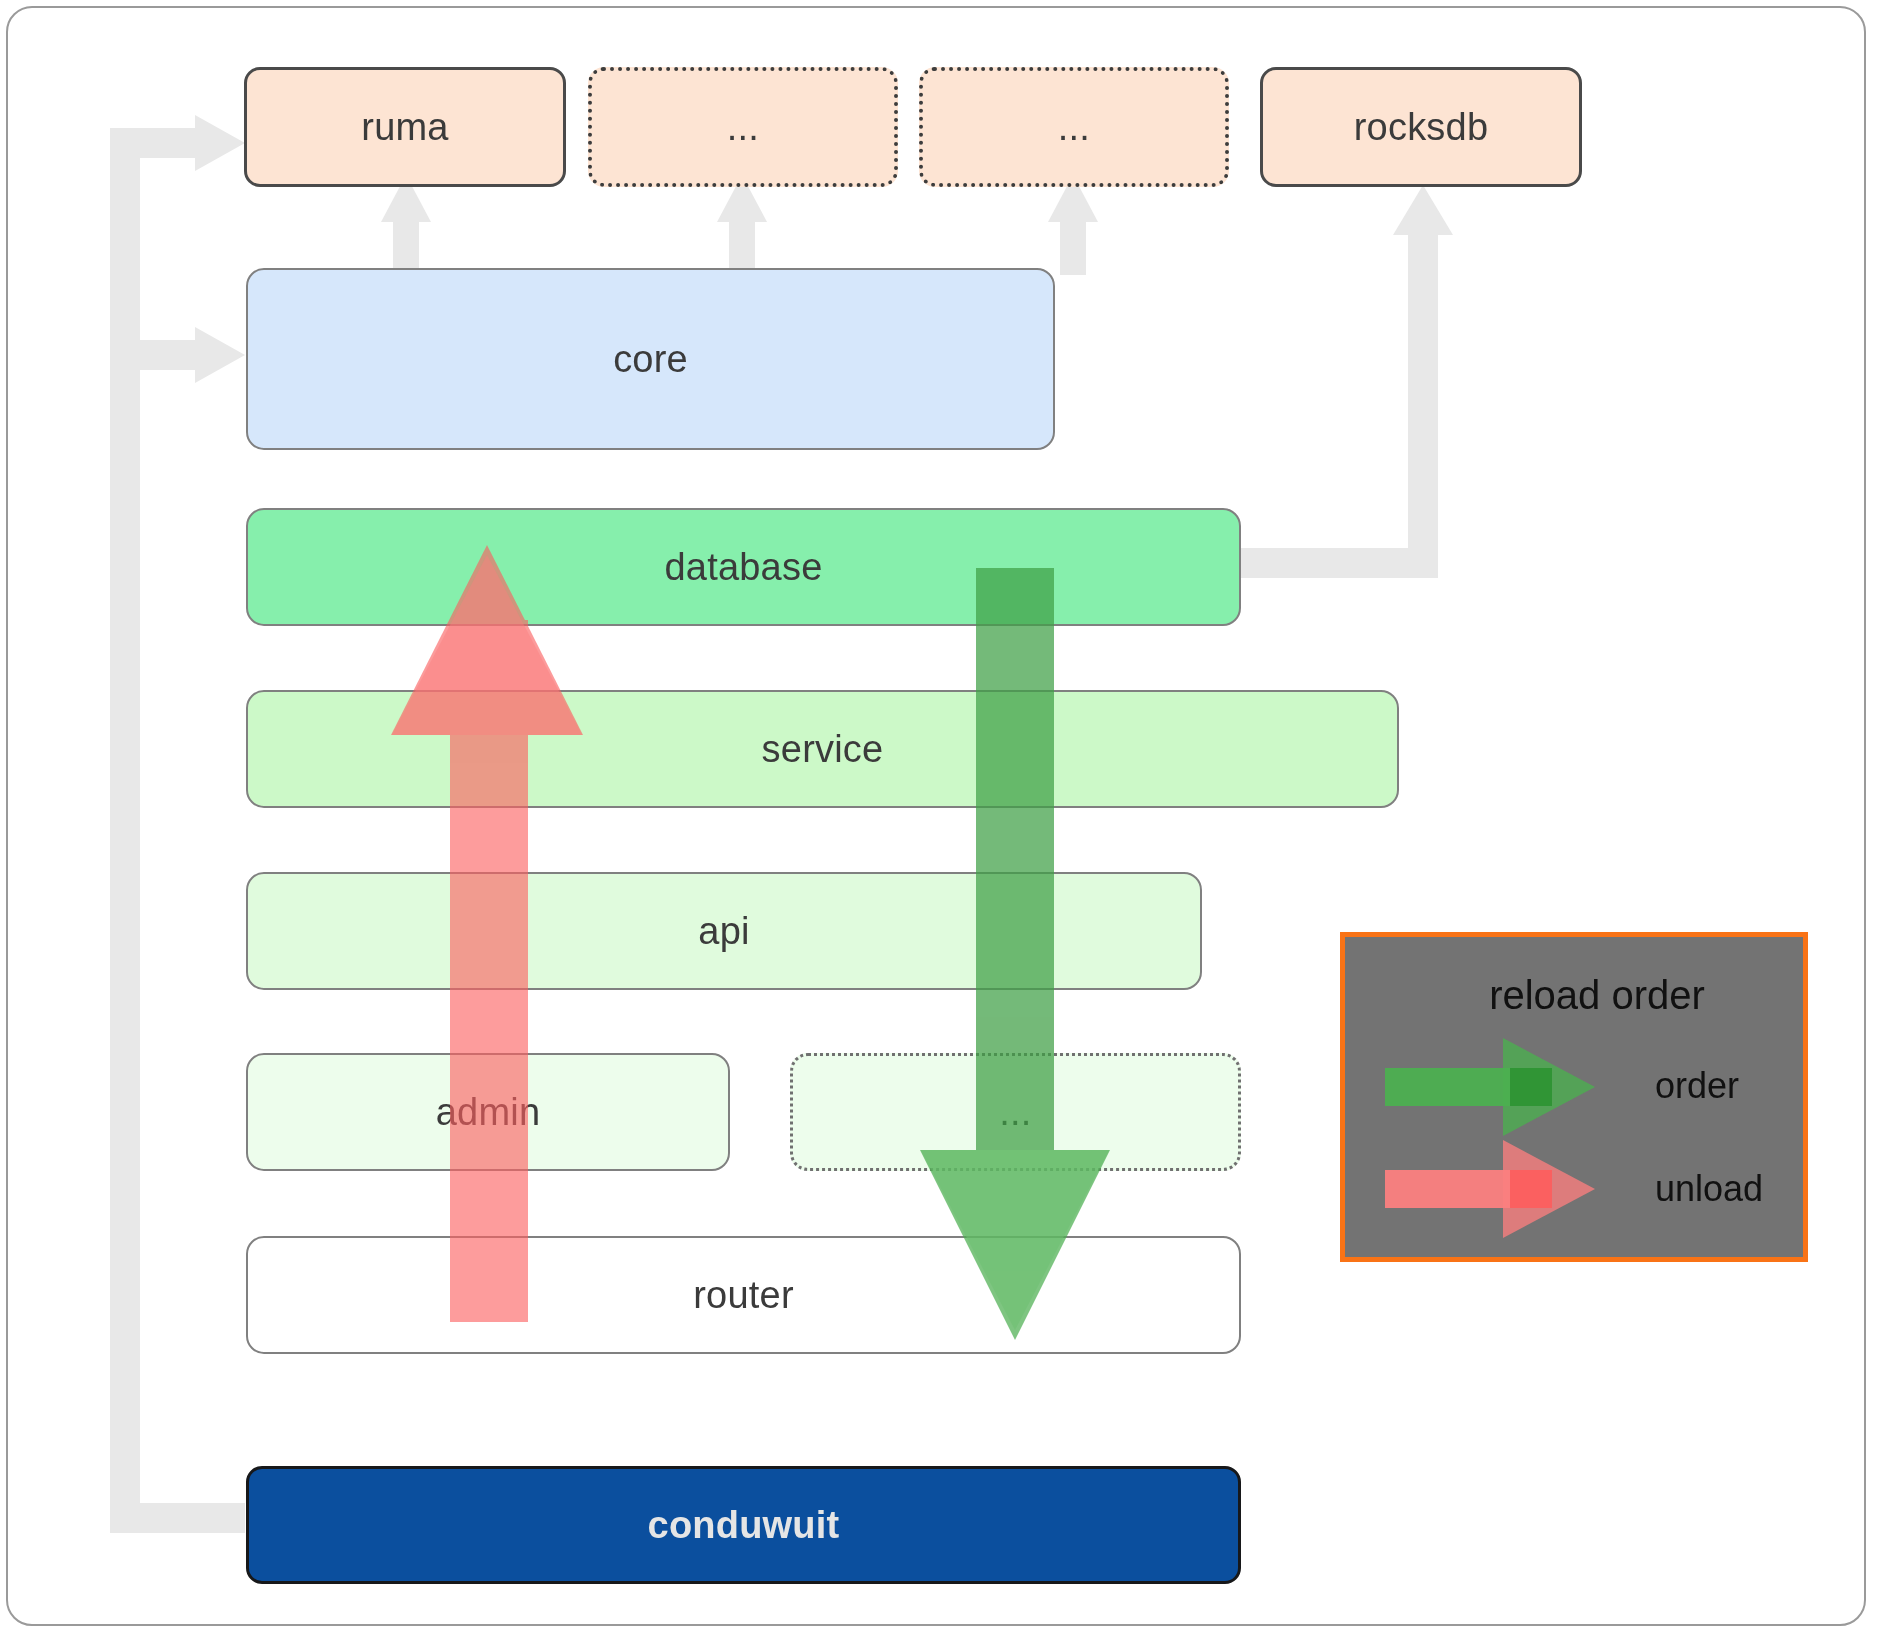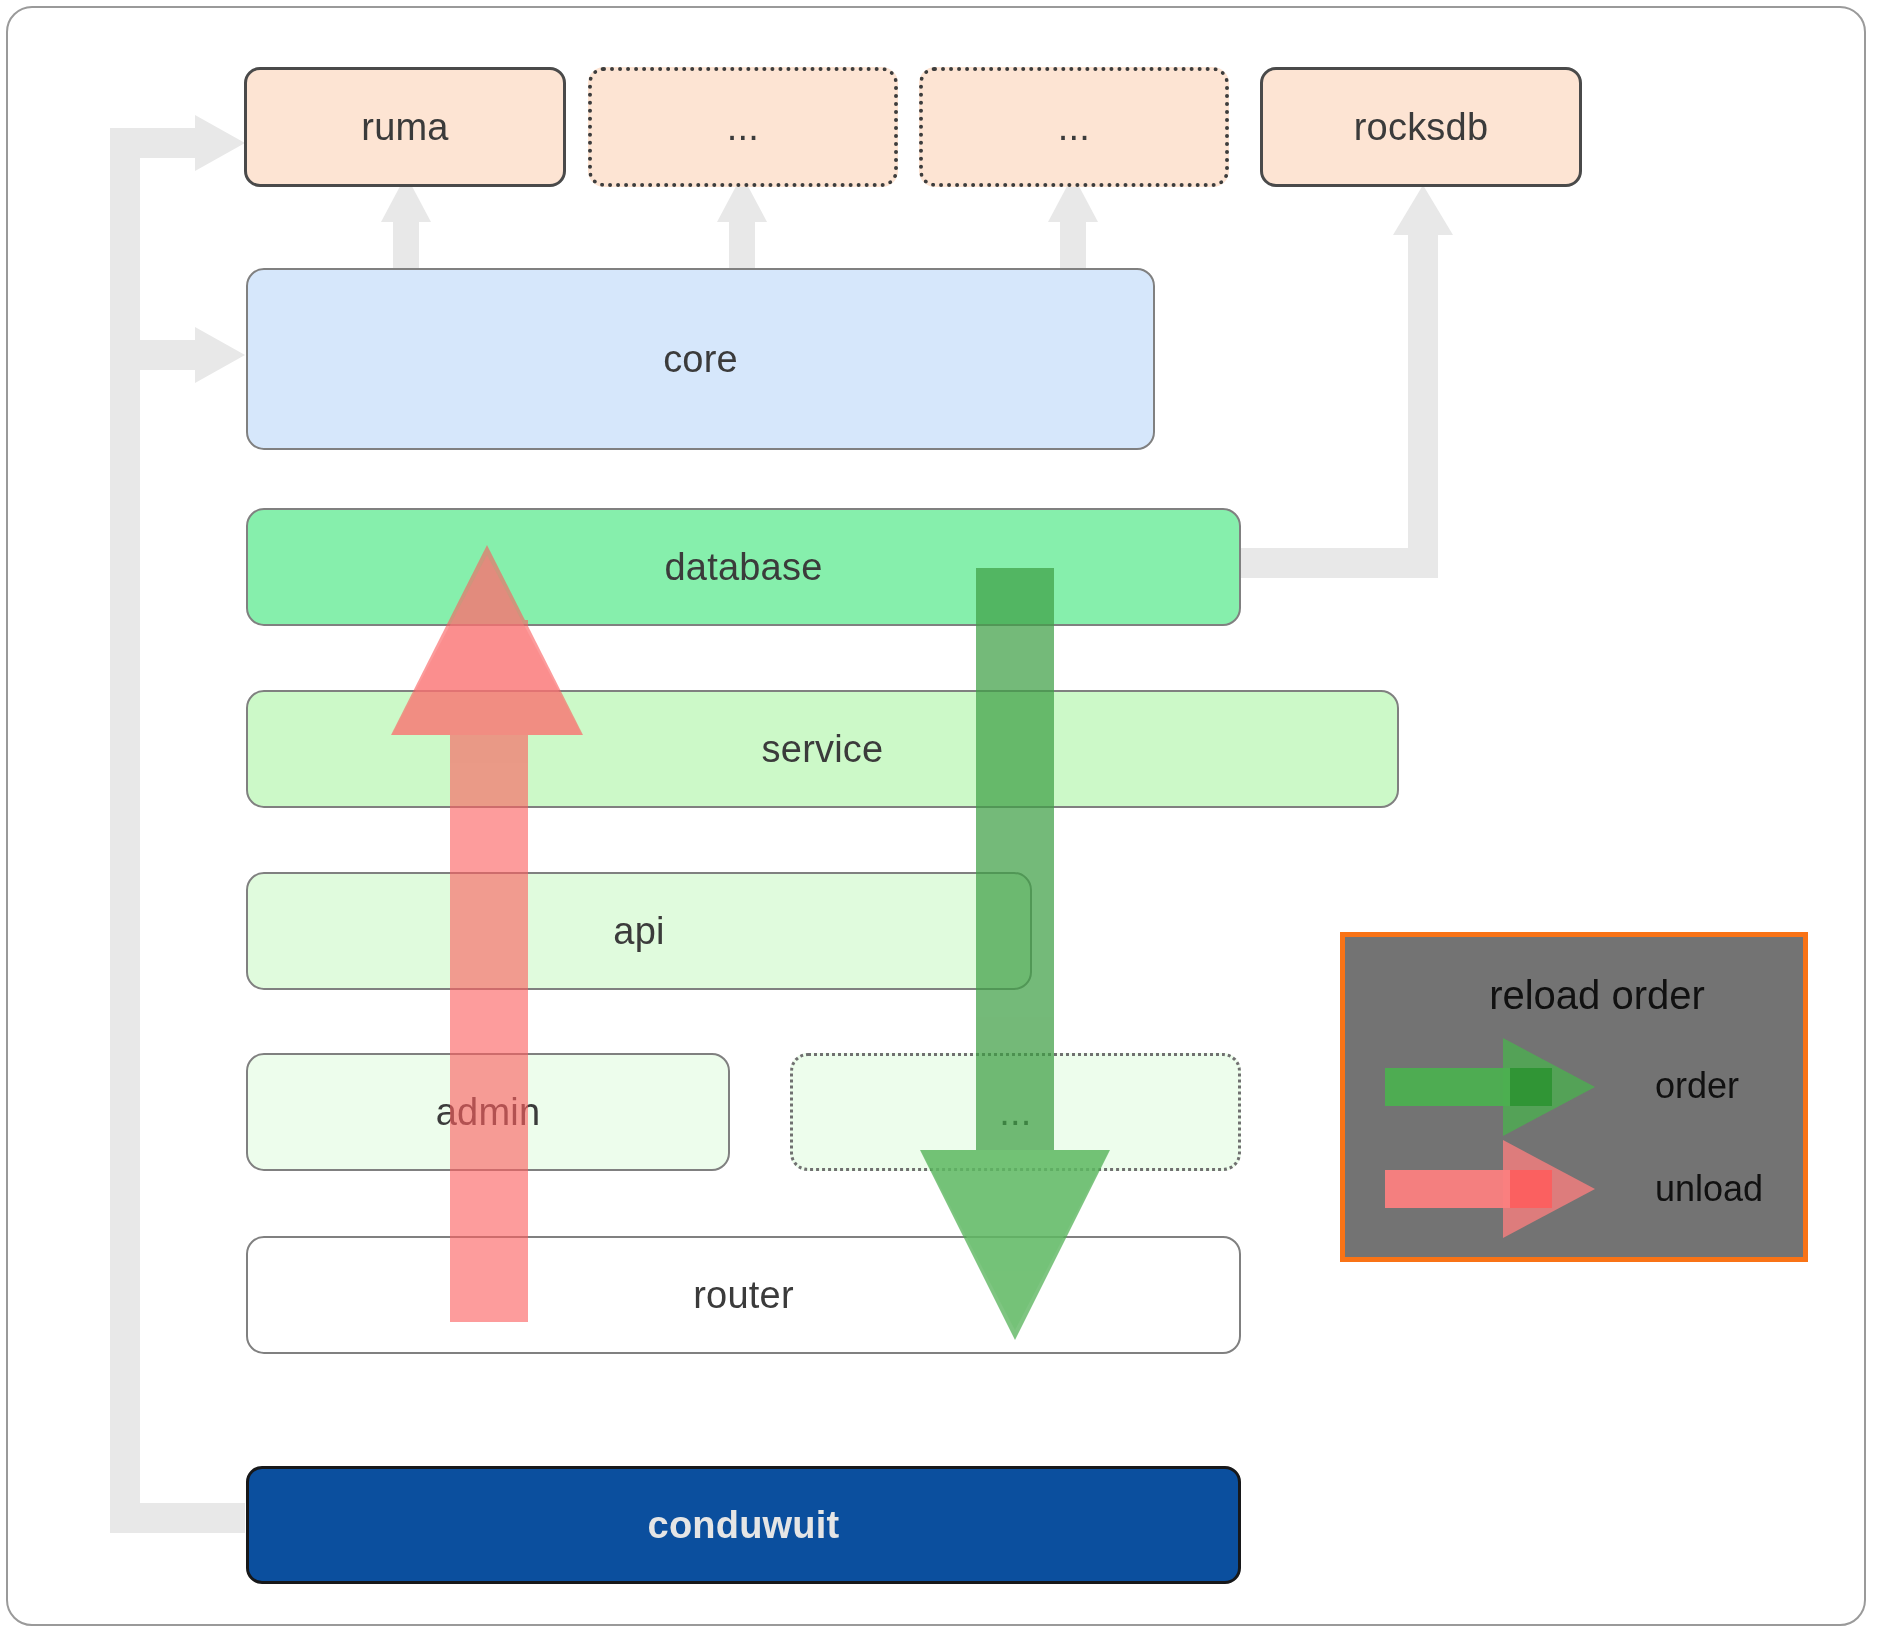"core" div.node { width: 909px -> 809px }
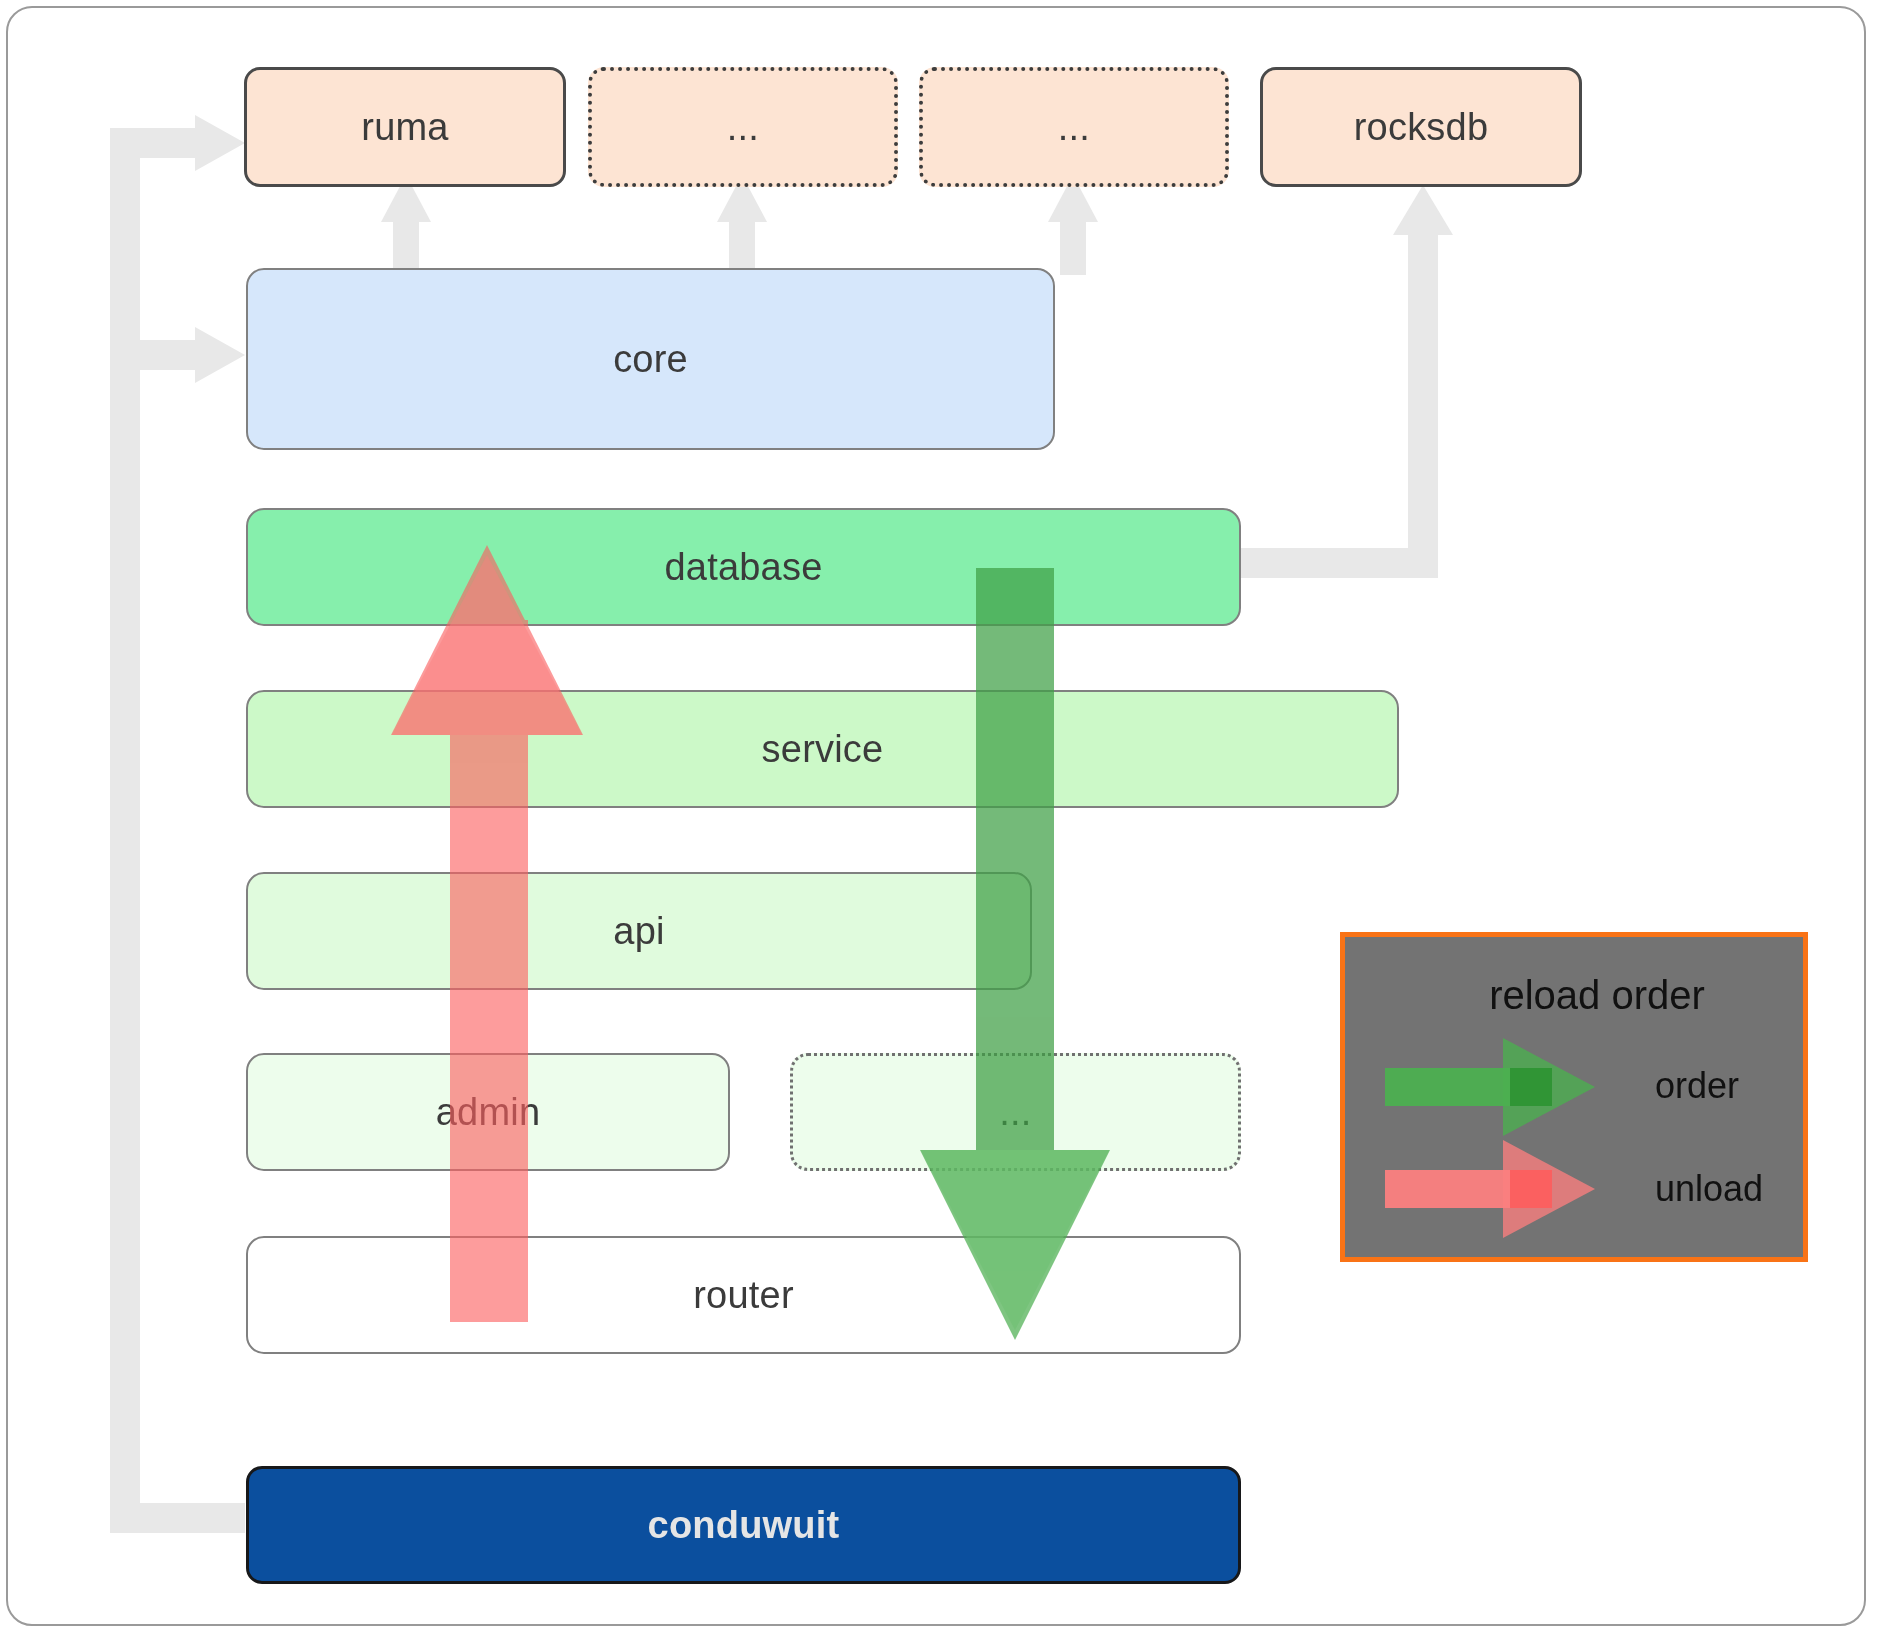"api" div.node { width: 786px -> 956px }
